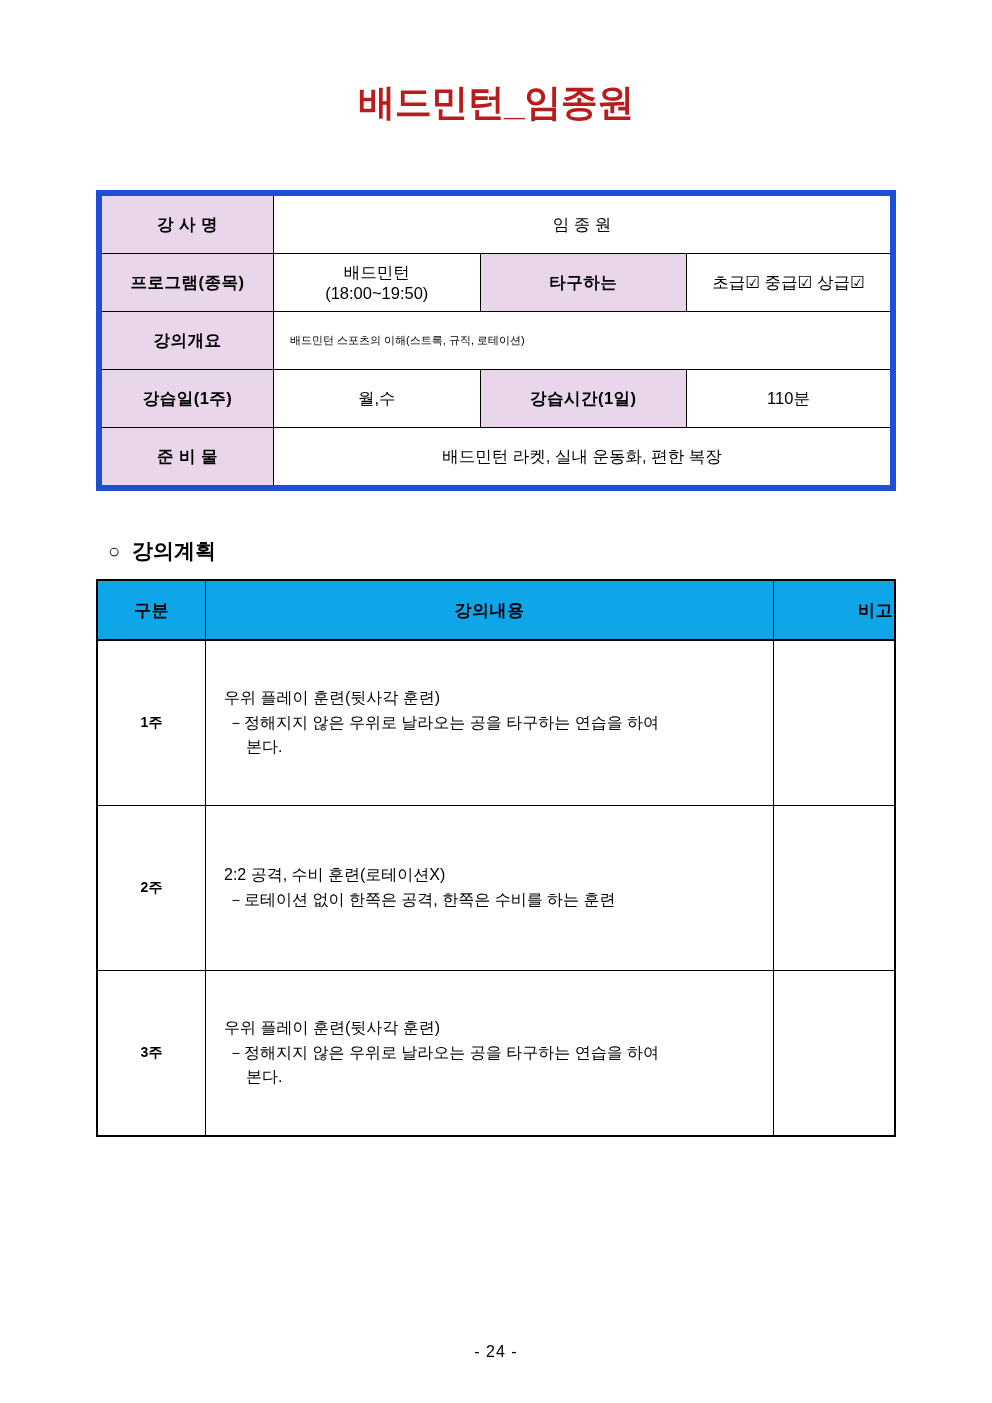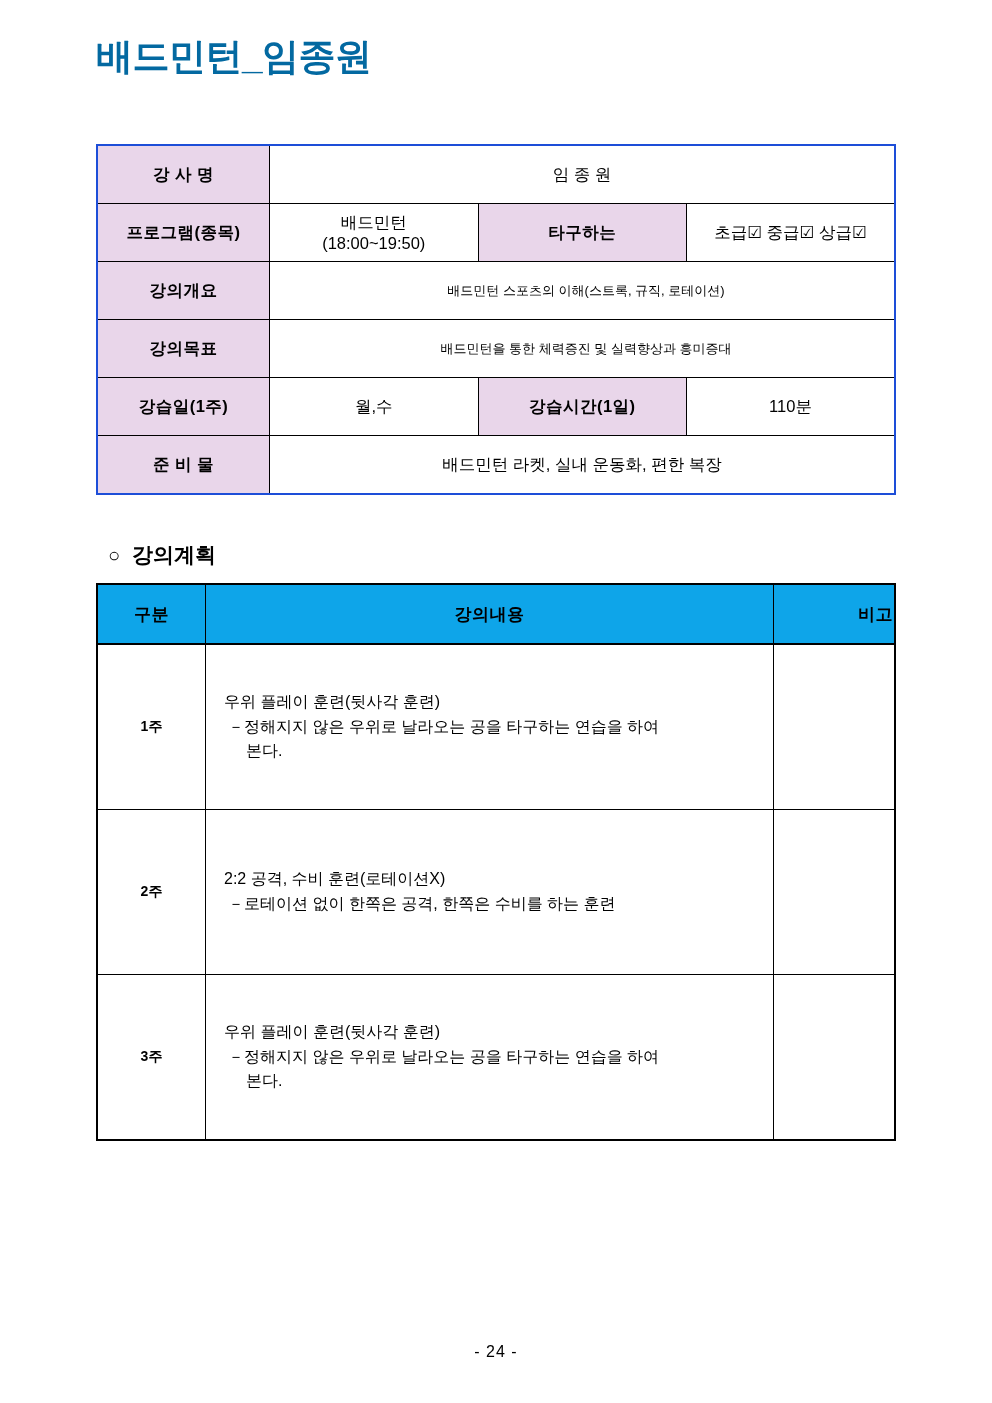"배드민턴_임종원" .doc-title { color: #0369a1 -> #b91c1c; padding-top: 32px -> 78px; text-align: left -> center }
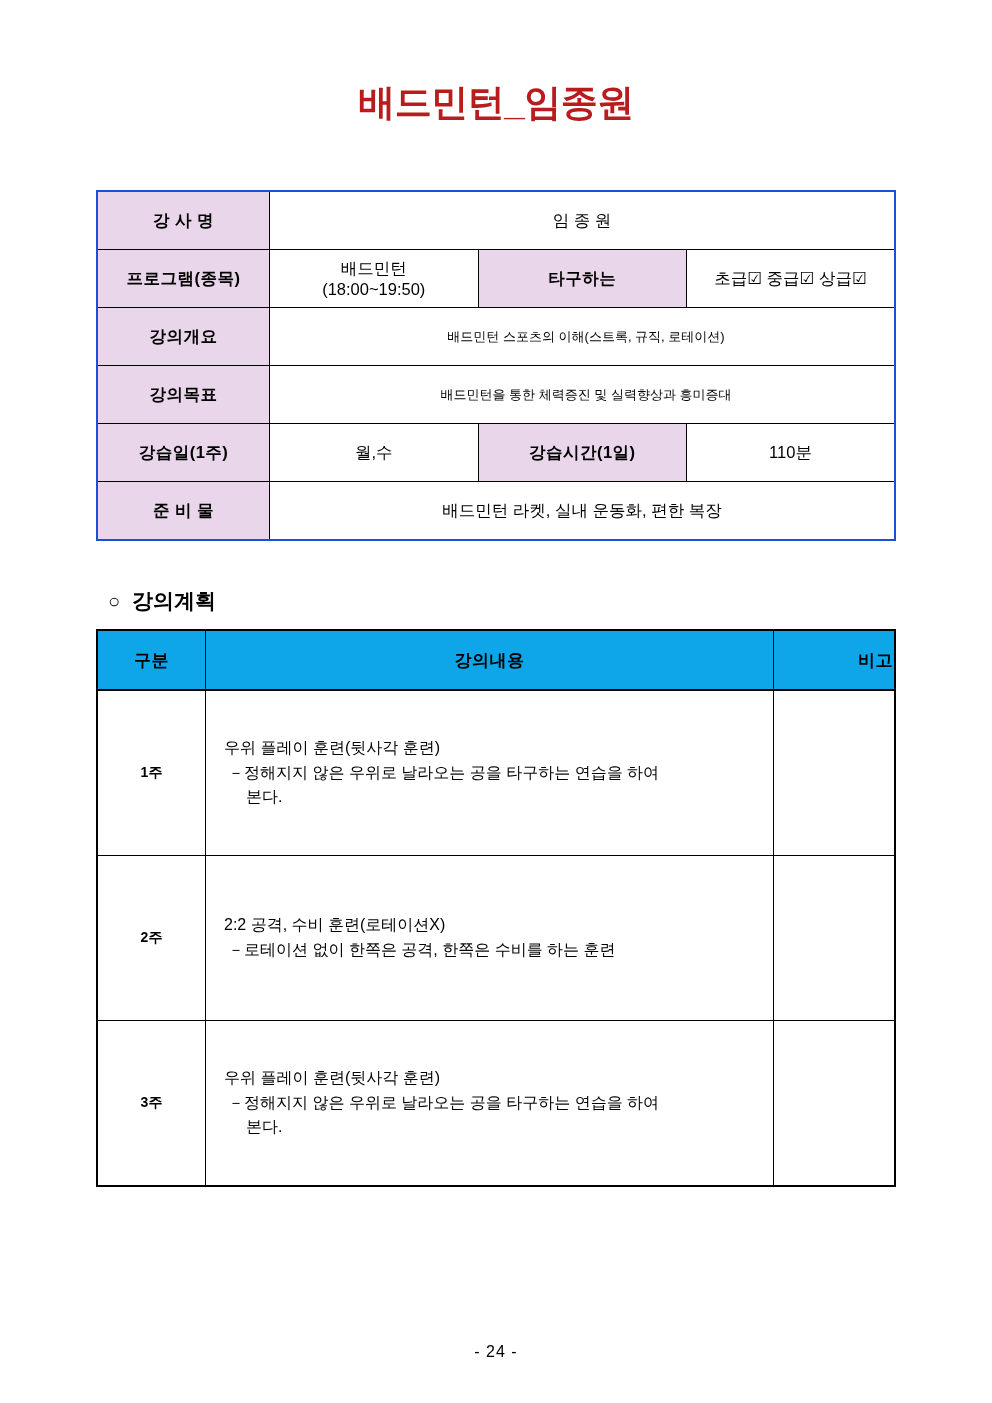"강 사 명" .info-table { border: 2px solid #1d4ed8 -> 6px solid #1d4ed8 }
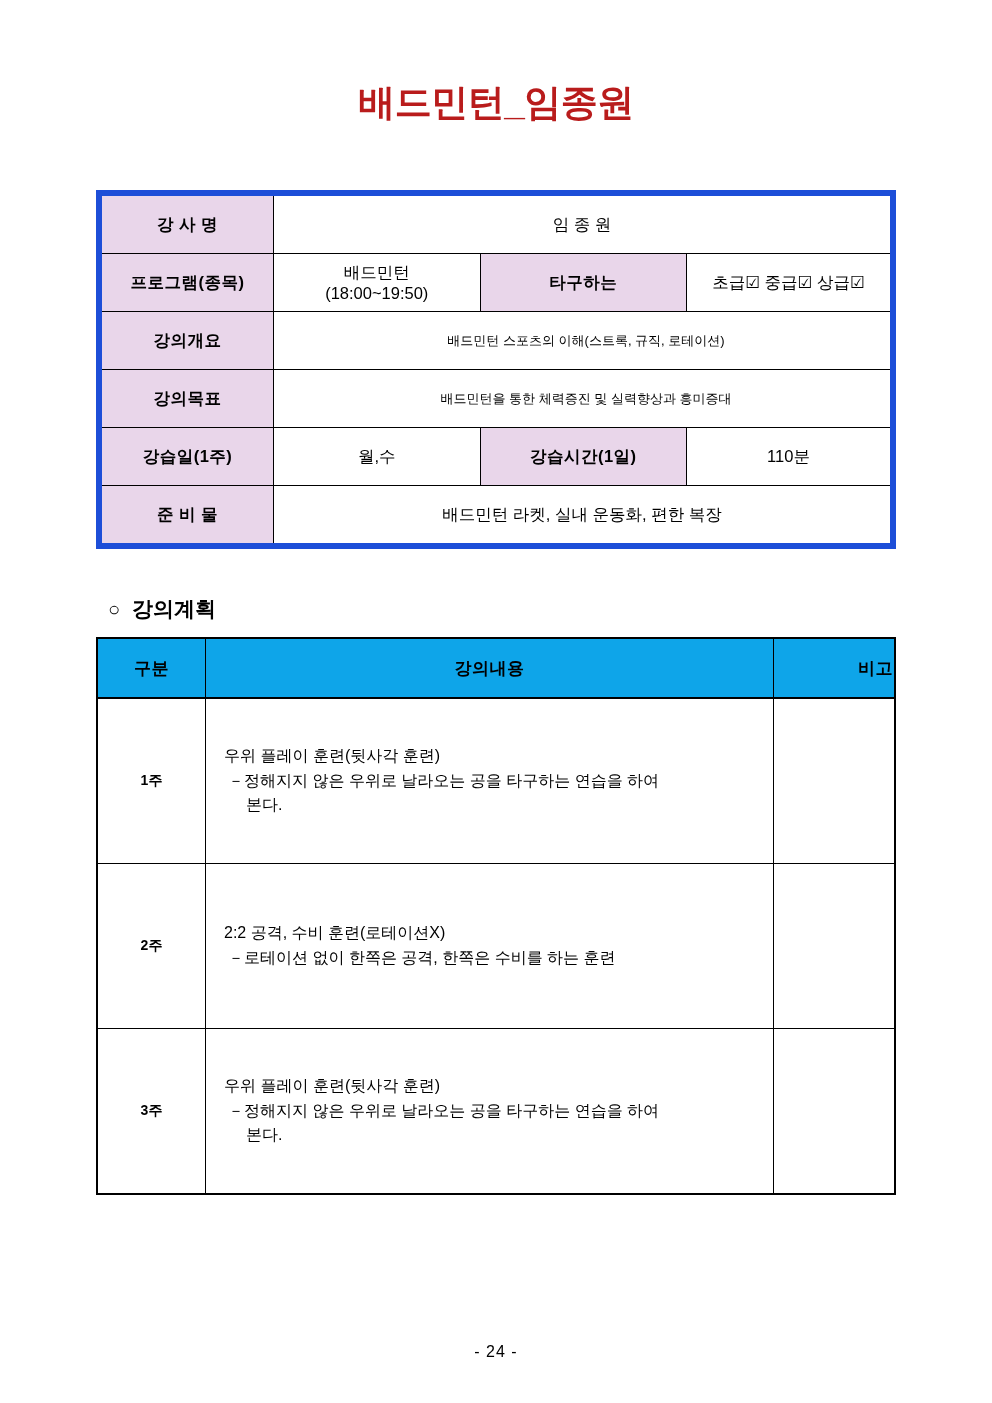"배드민턴 스포츠의 이해(스트록, 규직, 로테이션)" .info-table td.value-left { font-size: 13px -> 11px; text-align: center -> left }
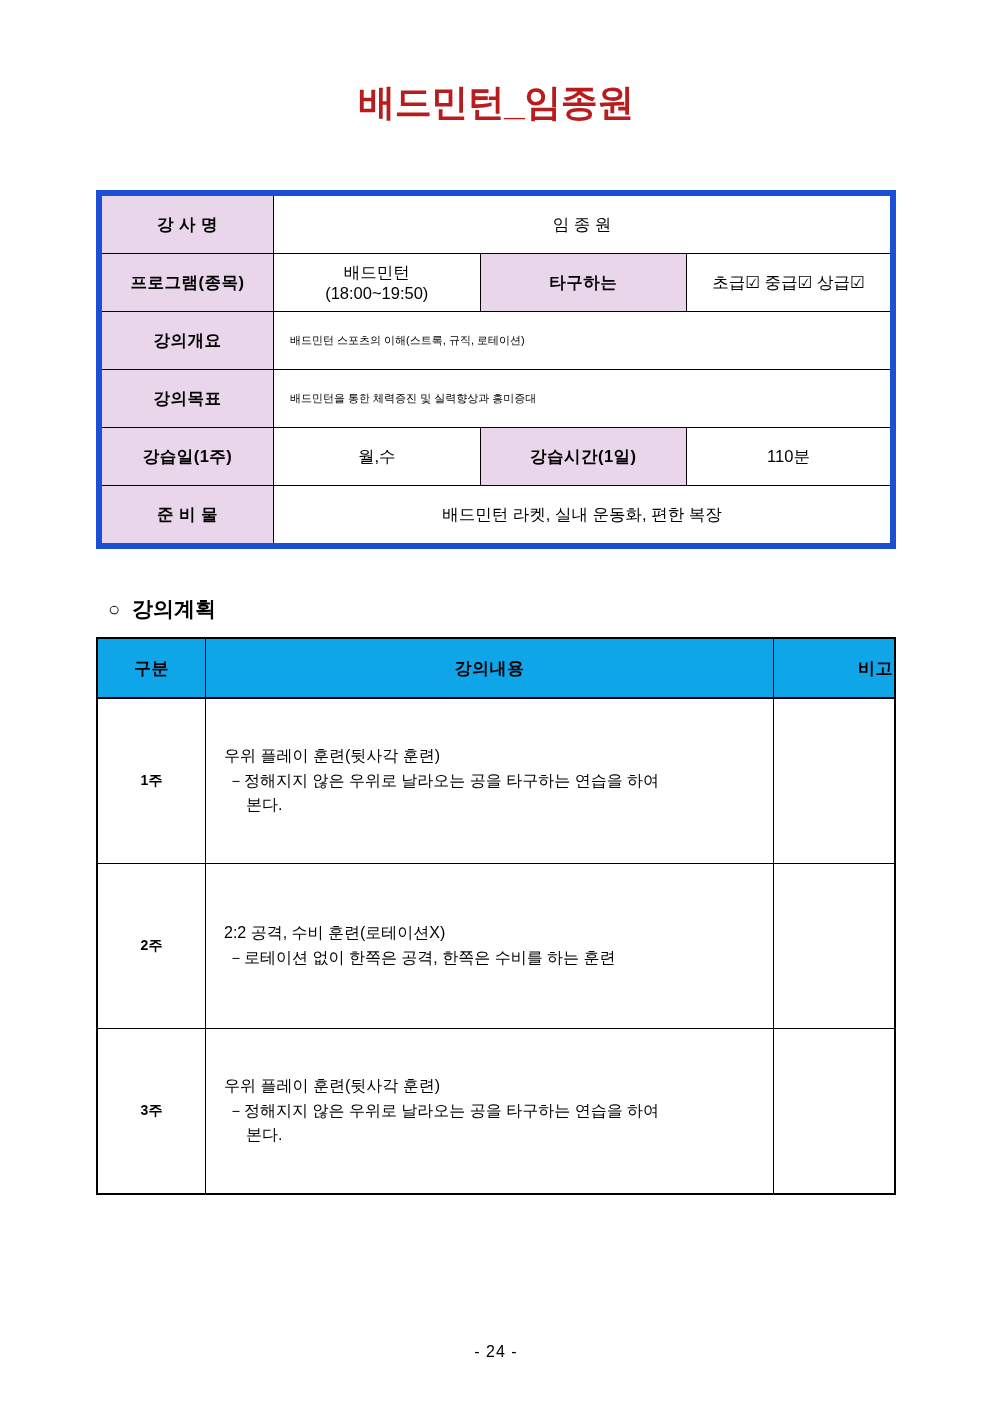"강의목표" tr { html: <tr> <td>강의목표</td> <td>배드민턴을 통한 체력증진 및 실력향상과 흥미증대</td> </tr> -> none }
